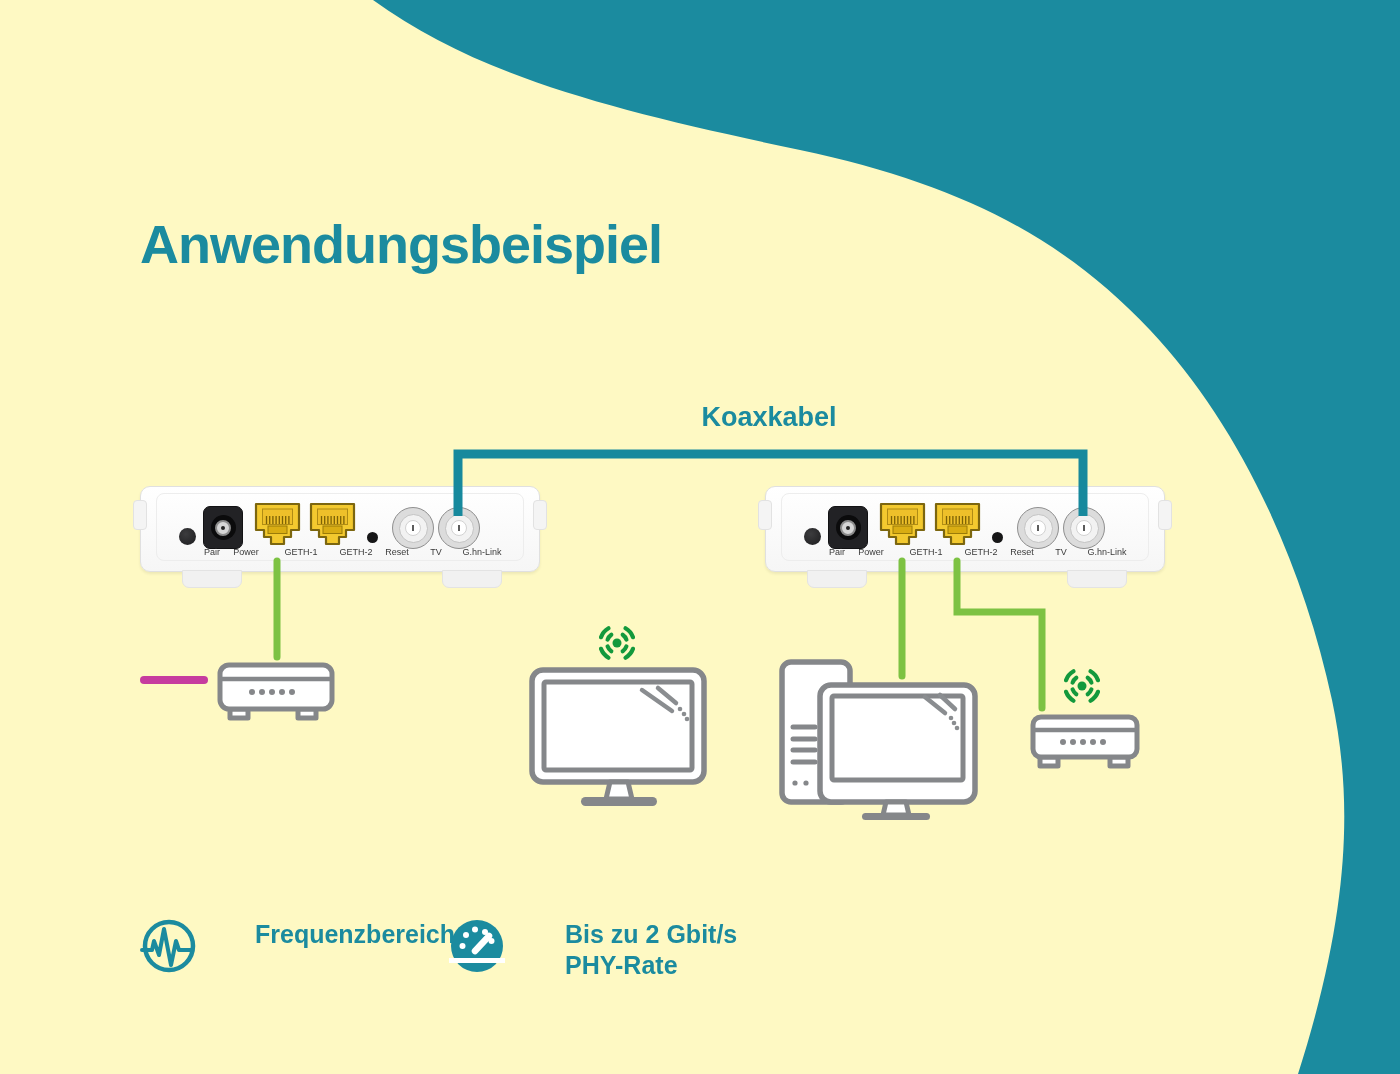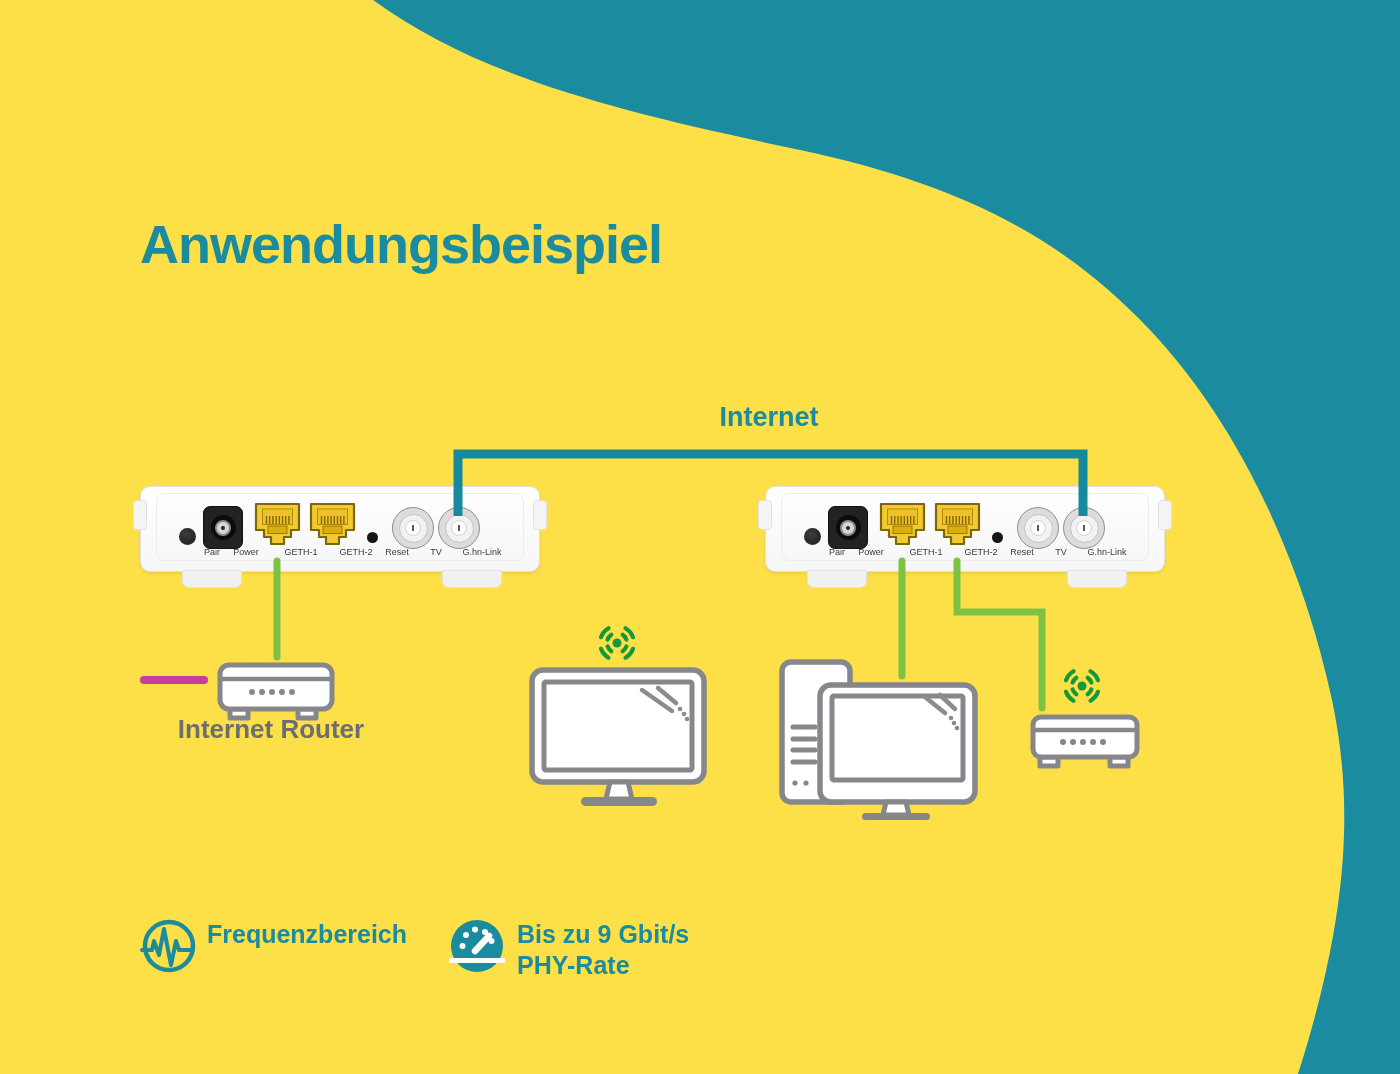"Anwendungsbeispiel" .canvas { background: #fde047 -> #fef9c3 }
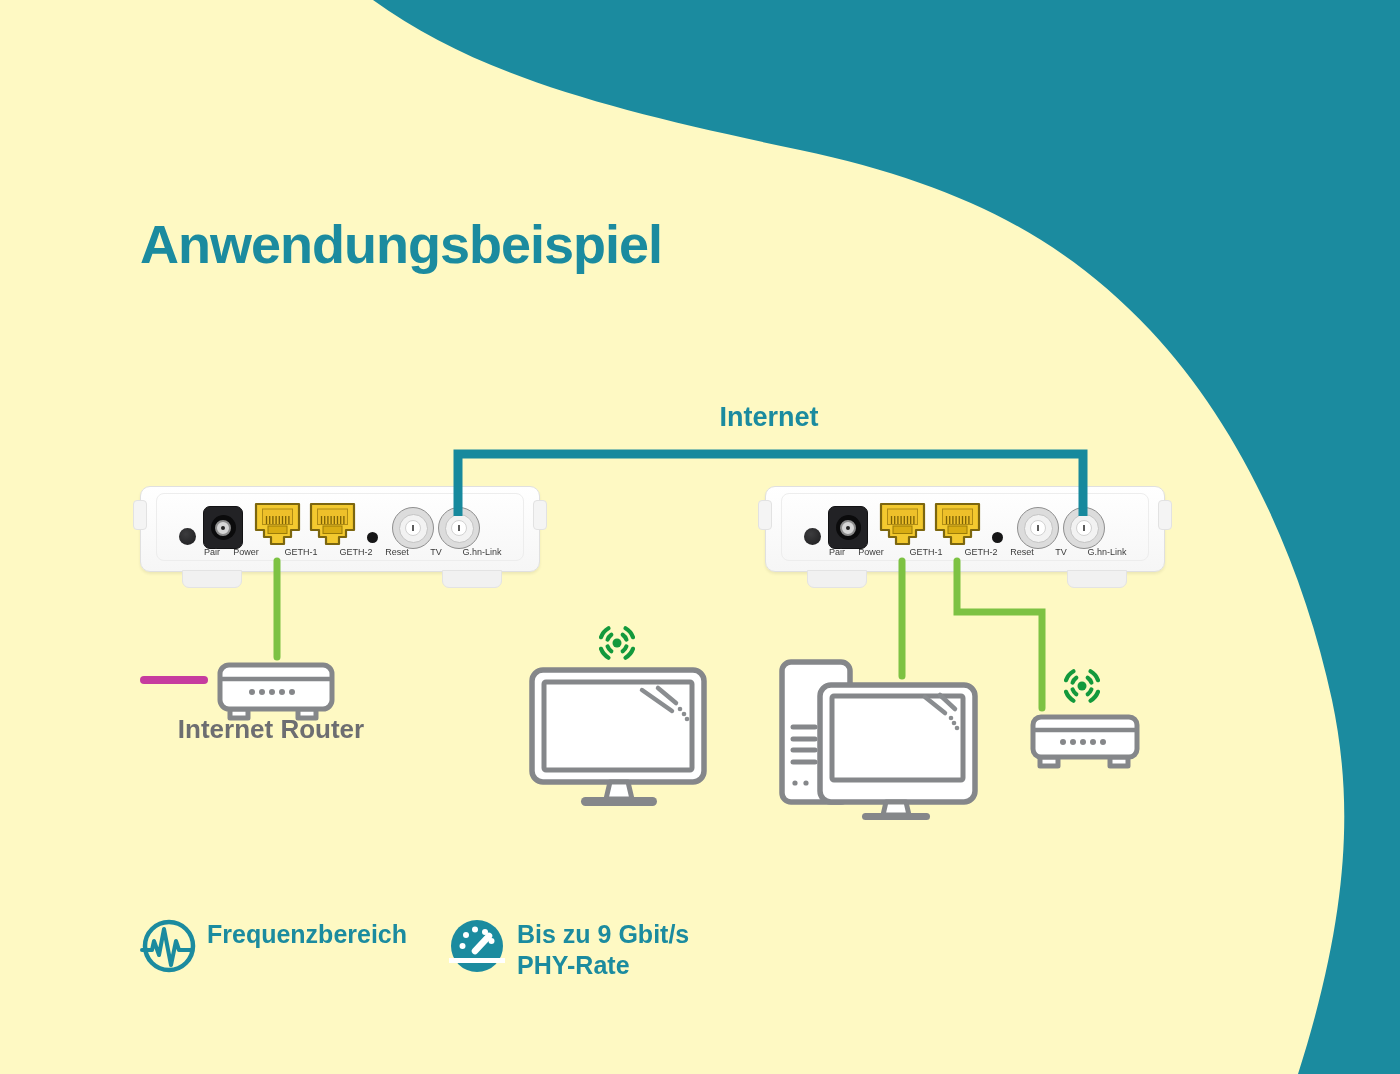"Internet" div.koax-label { text: Internet -> Koaxkabel }
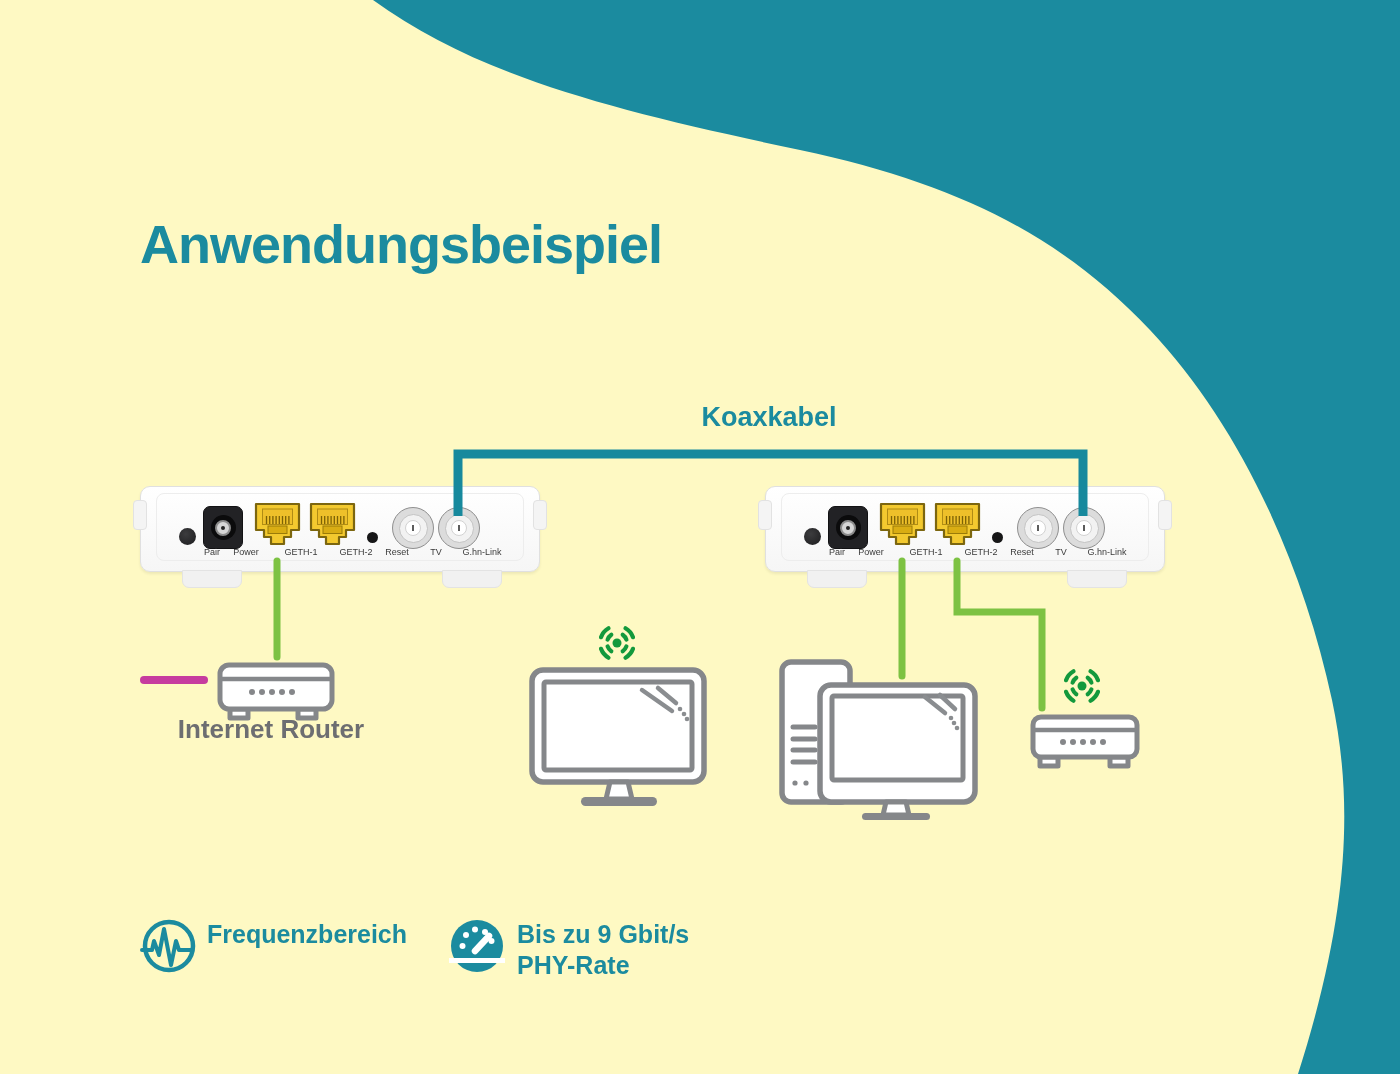"Internet Router" div.router-label { html: <div>Internet Router</div> -> none }
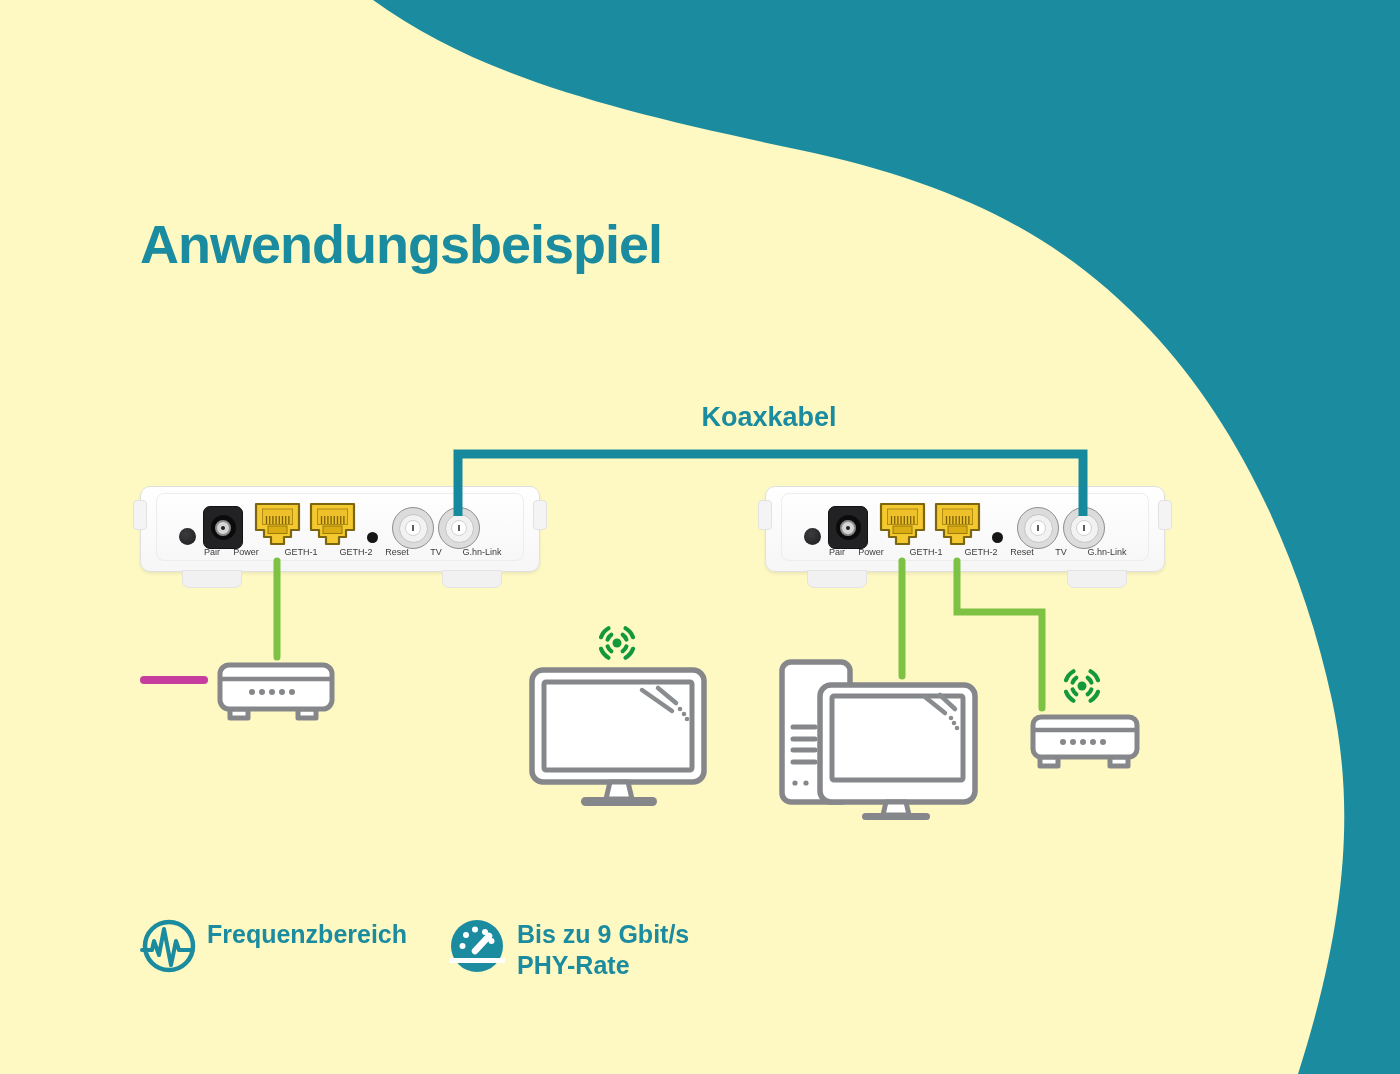"Frequenzbereich" .feature-text { margin-left: none -> 48px }
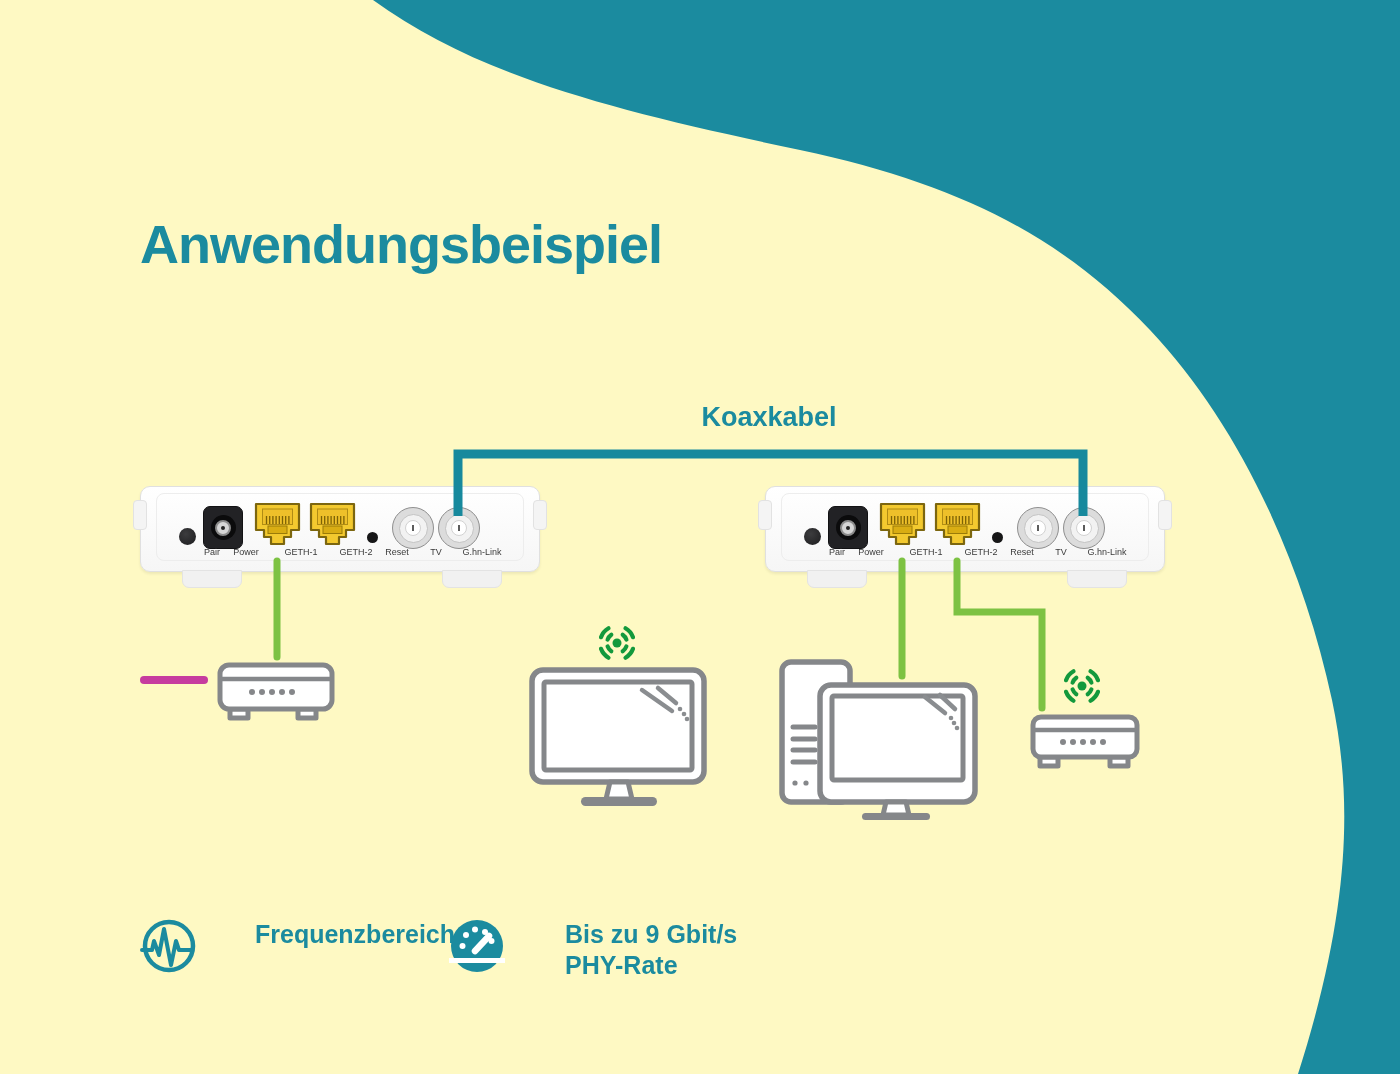"Bis zu 9 Gbit/s" div { text: 9 -> 2 }
